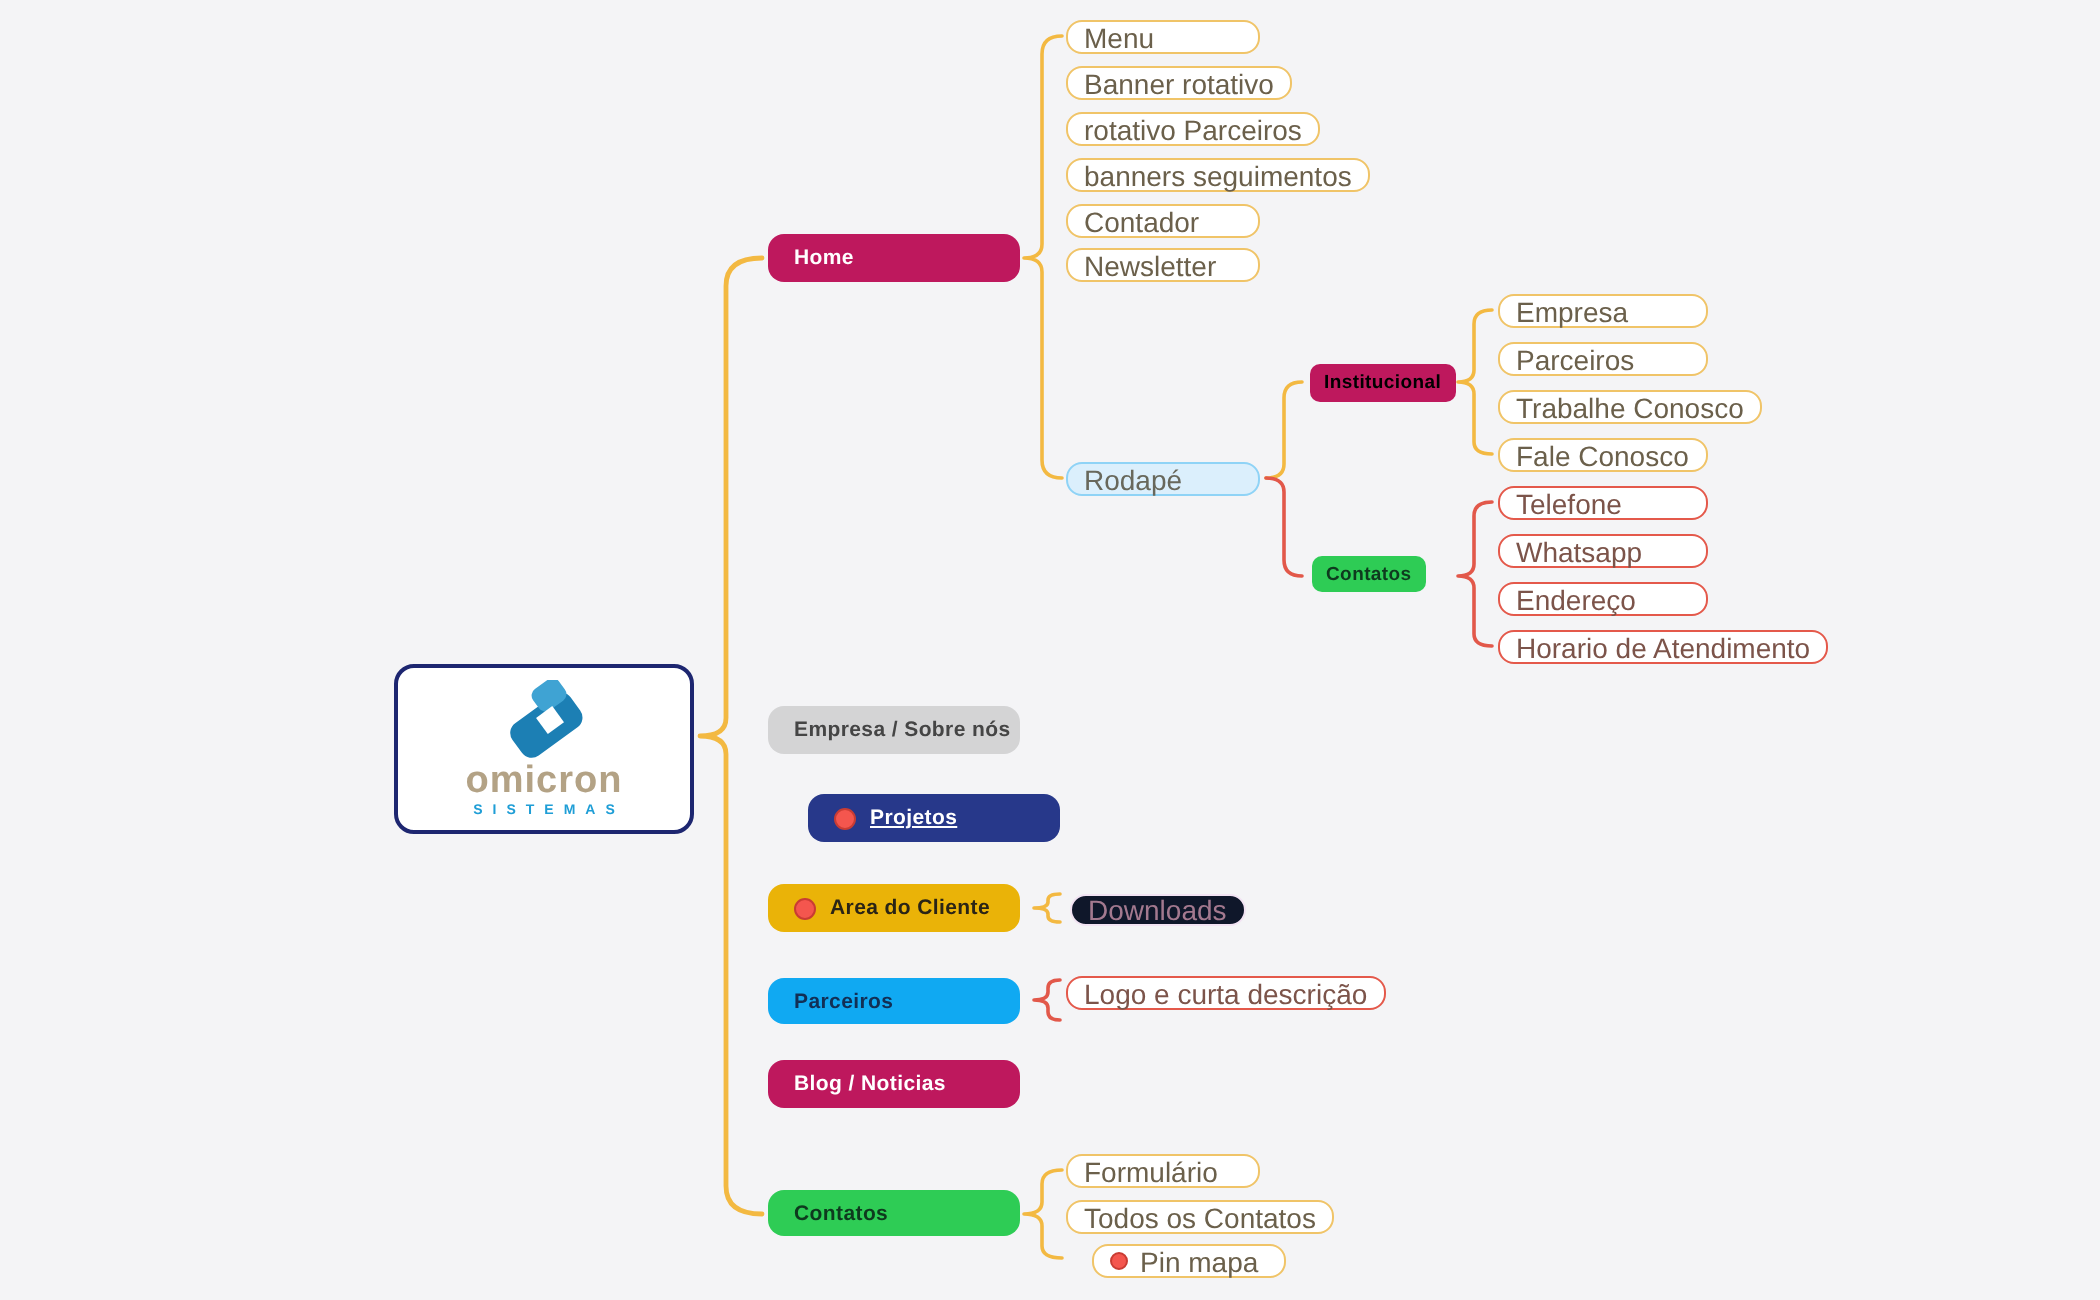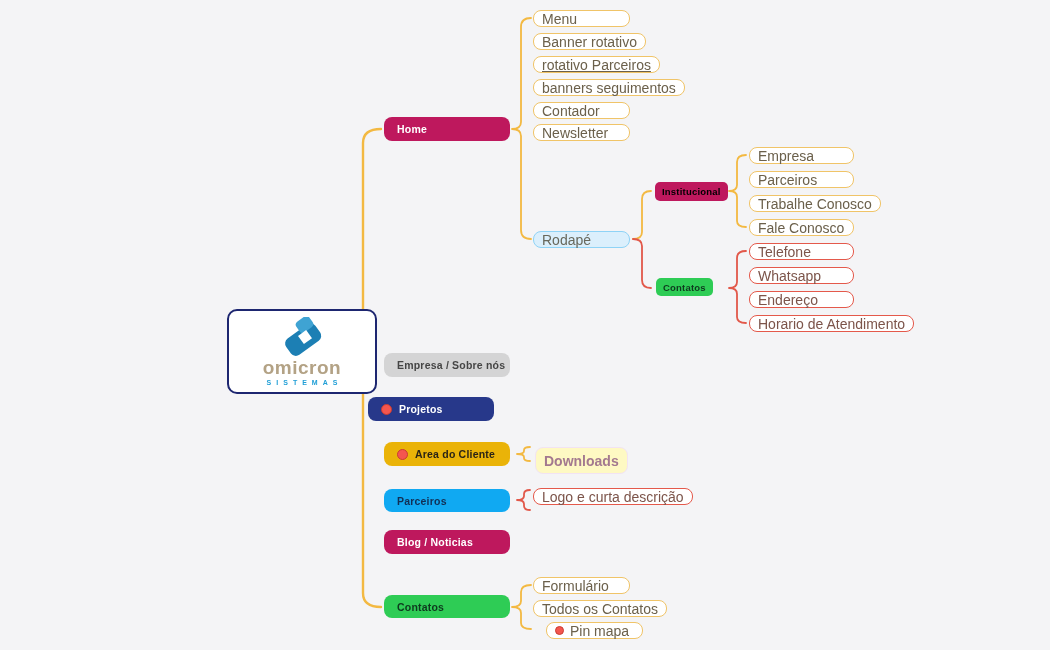"rotativo Parceiros" div.node { text-decoration: underline -> none }
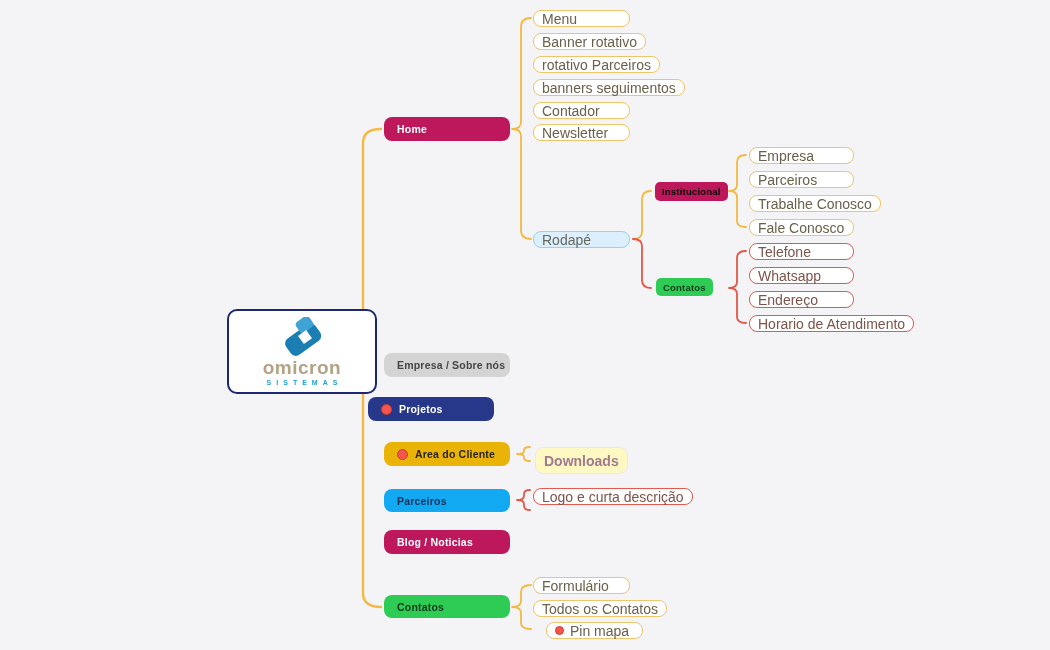"omicron" .logo-box { margin-left: 30px -> none; top: 309px -> 332px }
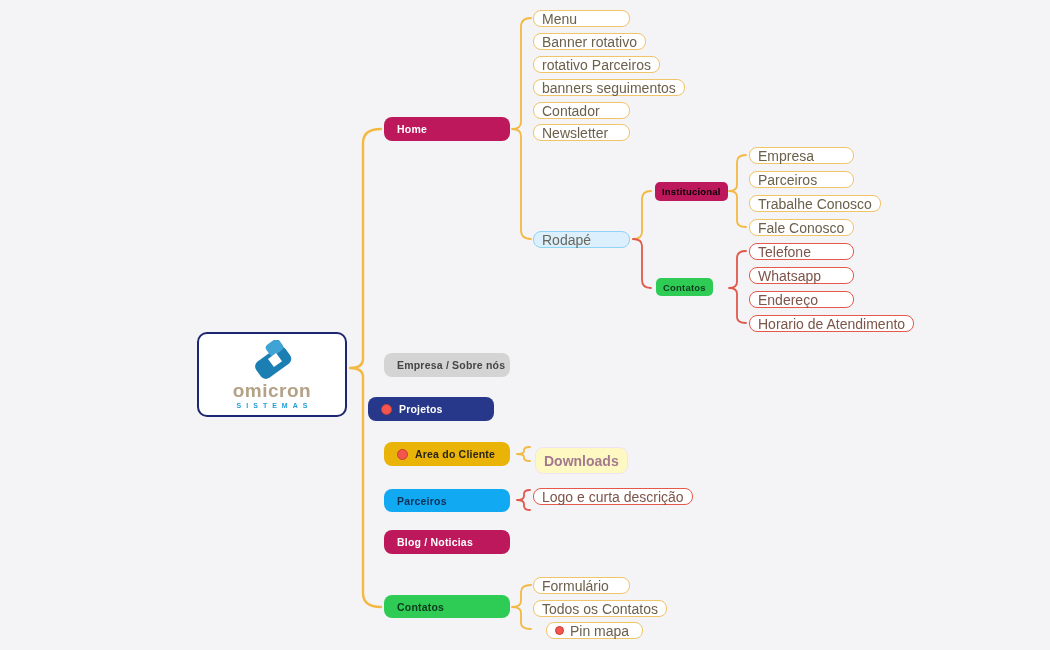"Projetos" div.node { left: 368px -> 404px; text-decoration: none -> underline }
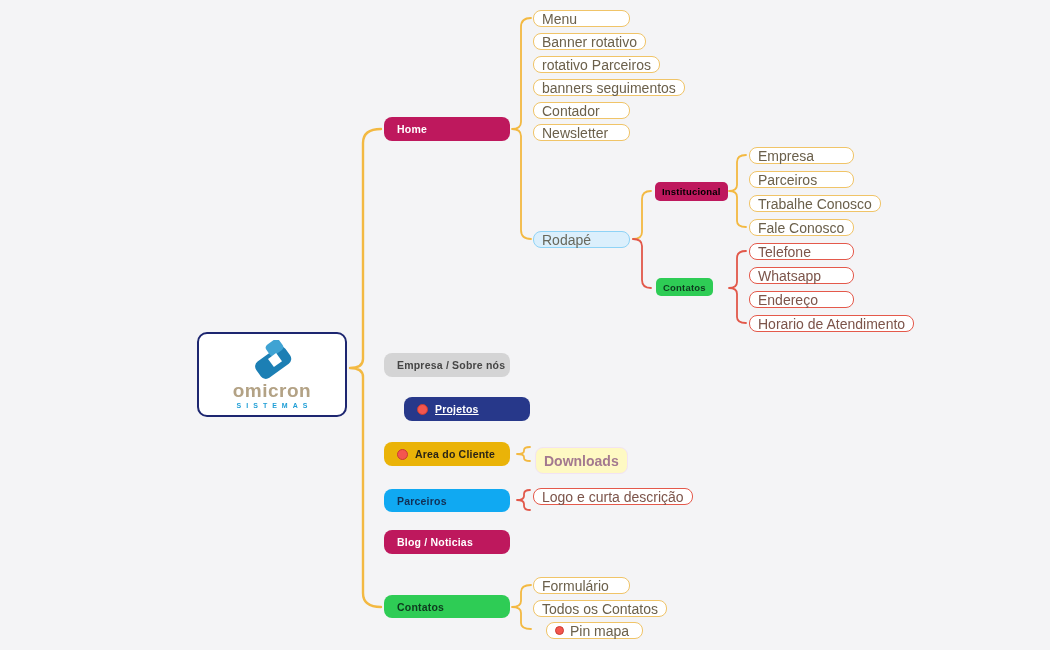"Downloads" .leaf.downloads { background: #fef9c3 -> #0f172a; font-weight: bold -> none; height: 27px -> 16px }
